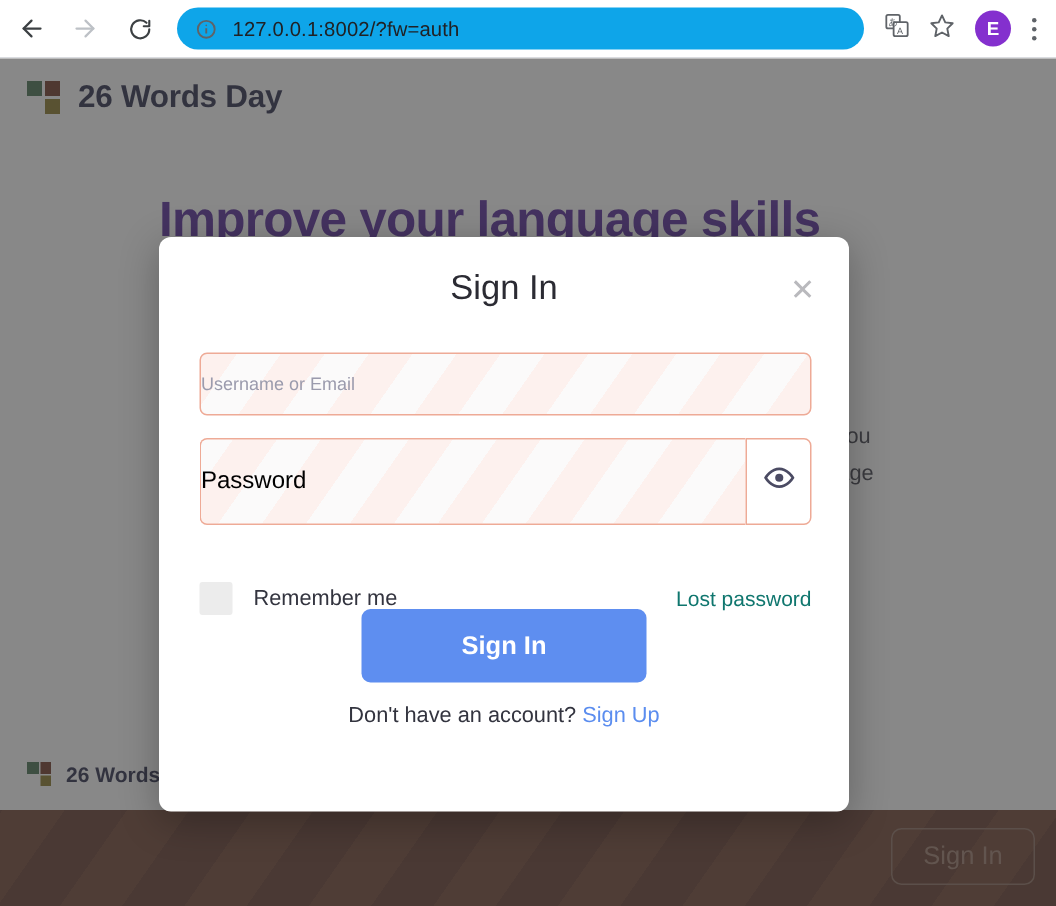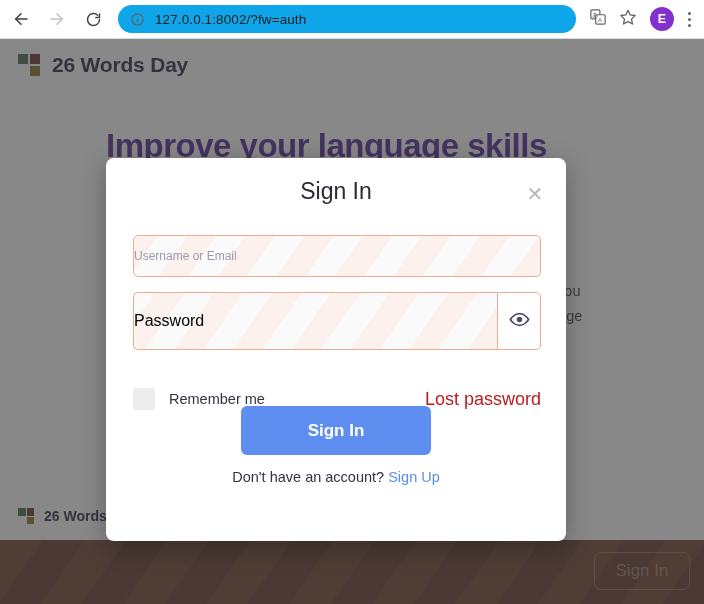"Lost password" .lost-link { color: #b91c1c -> #0f766e; font-size: 18px -> 14px }
